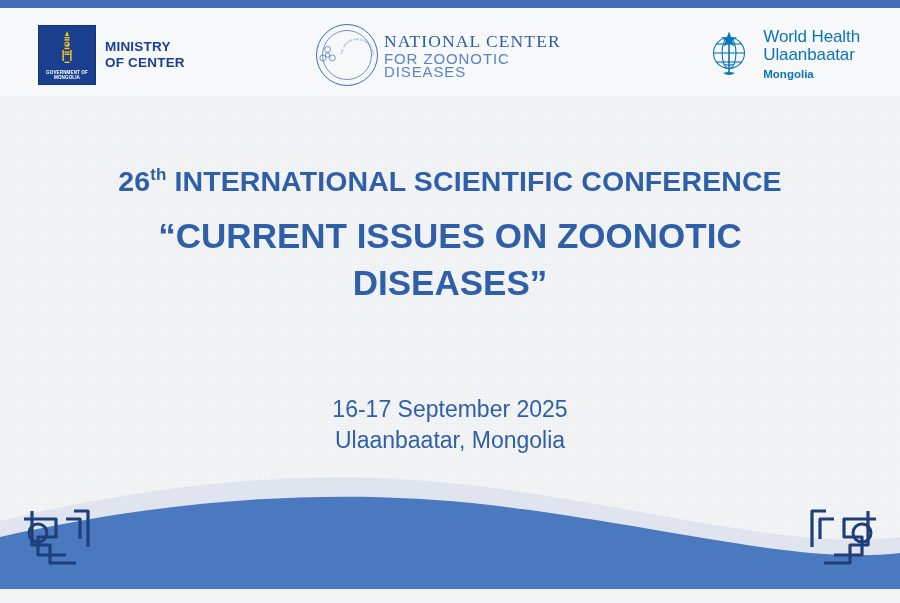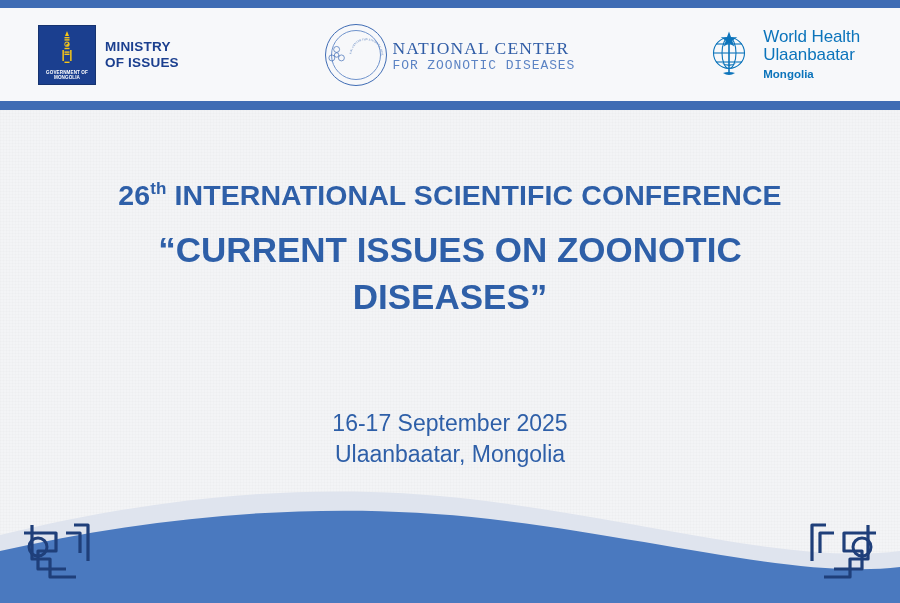"OF ISSUES" div { text: ISSUES -> CENTER }
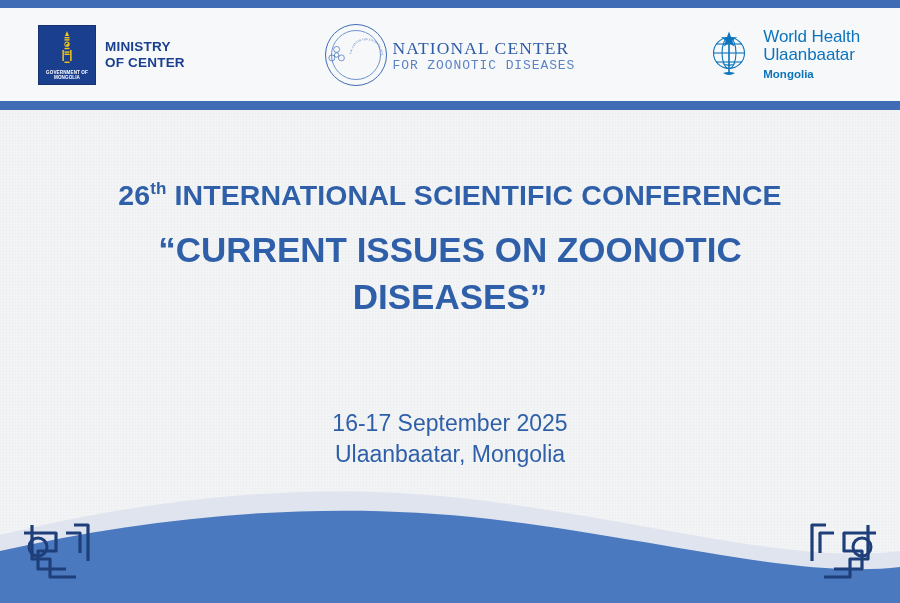"FOR ZOONOTIC DISEASES" .nczd-line2 { font-family: Liberation Mono, monospace -> Liberation Sans, sans-serif; font-size: 13px -> 15px }
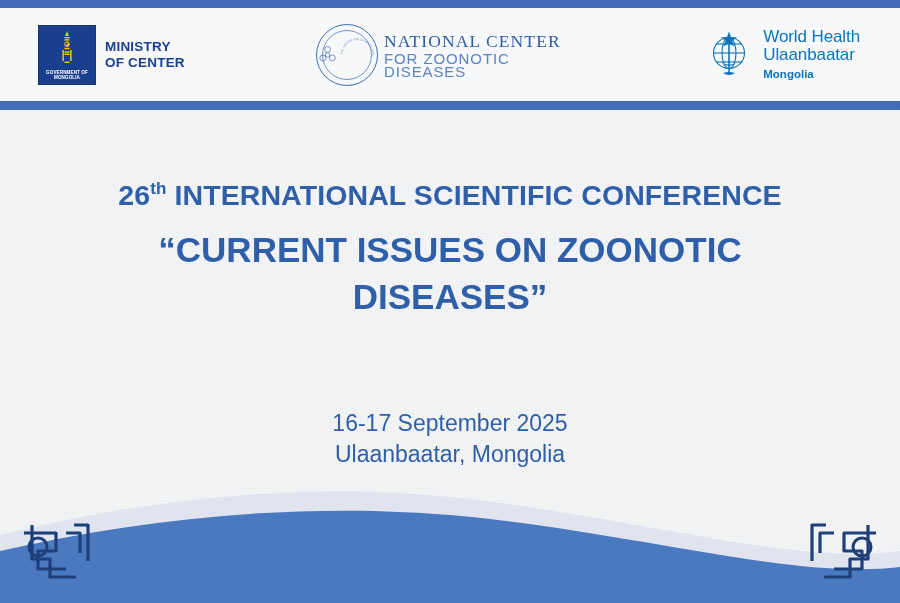"26th INTERNATIONAL SCIENTIFIC CONFERENCE" .body { top: 110px -> 96px }
